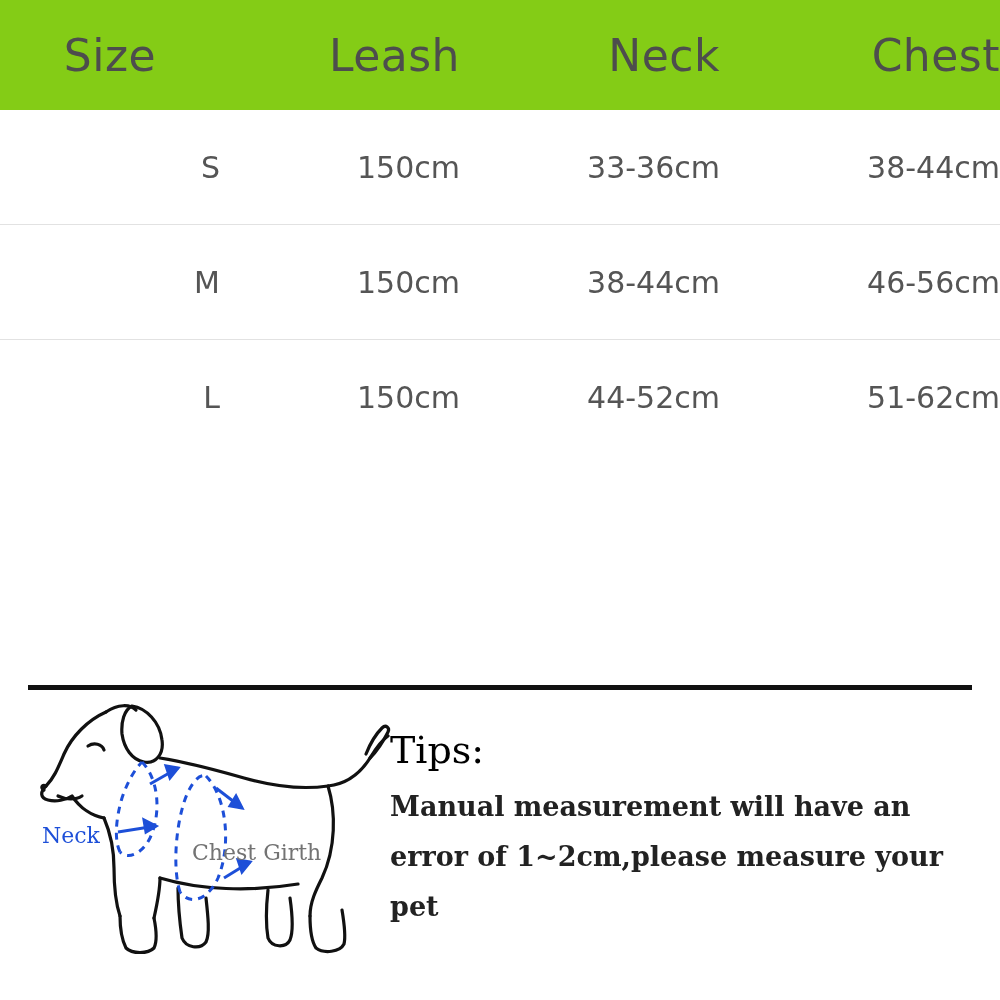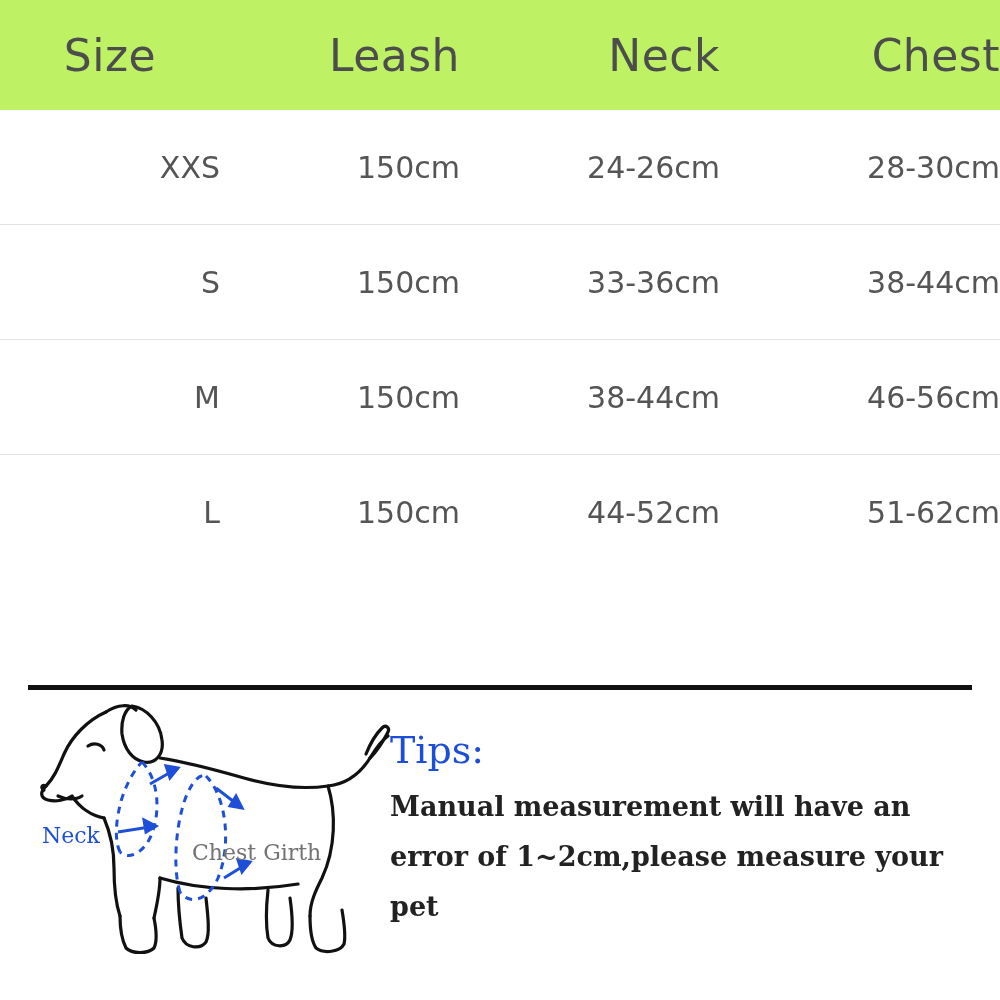"Size" .size-table thead th { background: #bef264 -> #84cc16 }
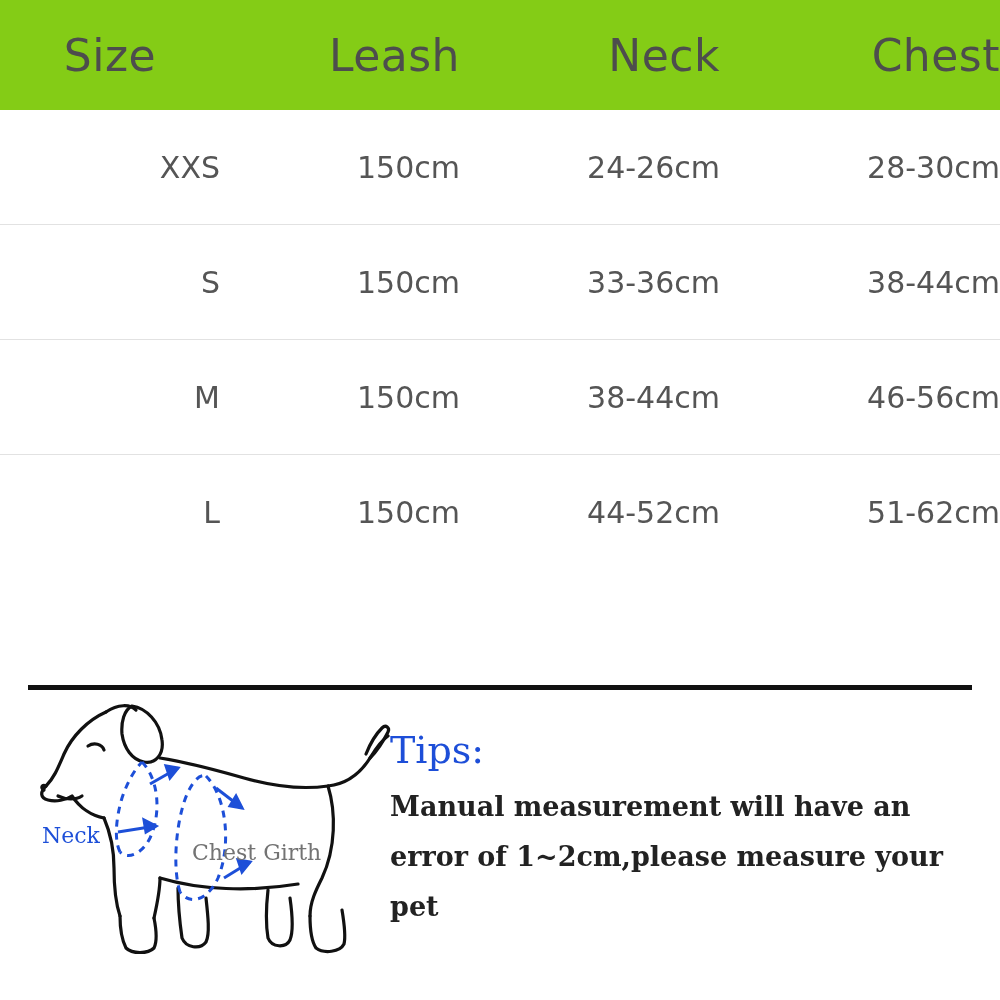"XXS" tr { html: <tr> <td>XXS</td> <td>150cm</td> <td>24-26cm</td> <td>28-30cm</td> </tr> -> none }
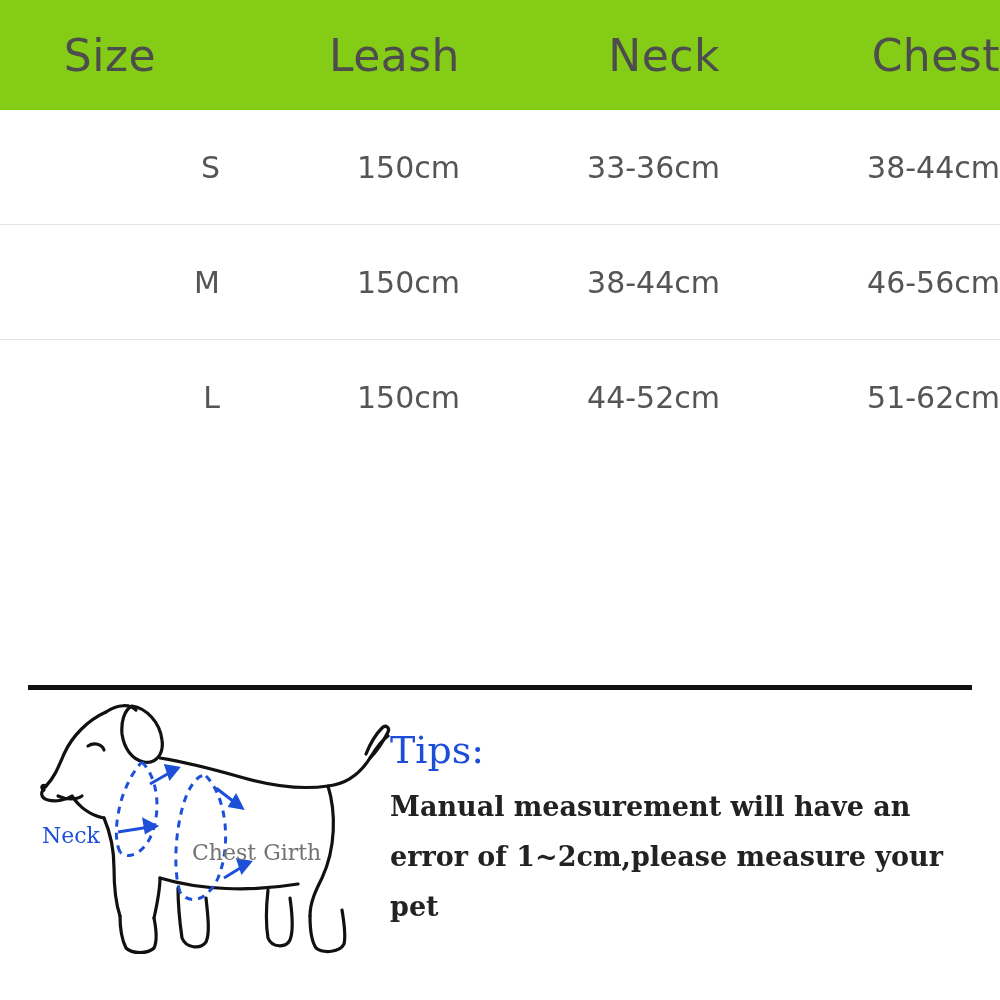"Tips:" .tips-title { color: #1d4ed8 -> #000000 }
